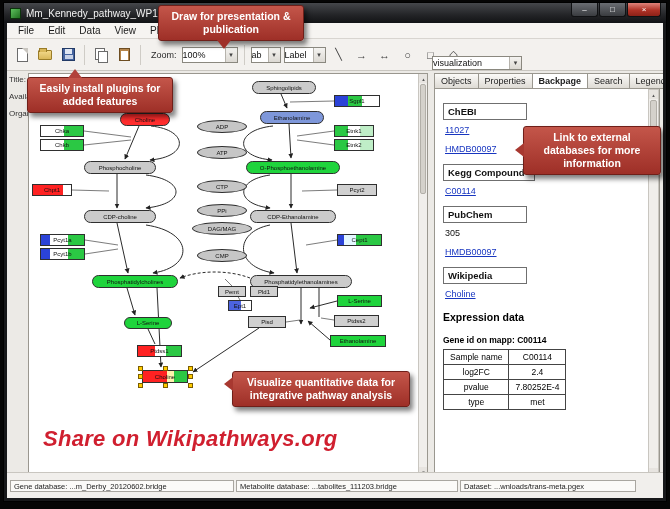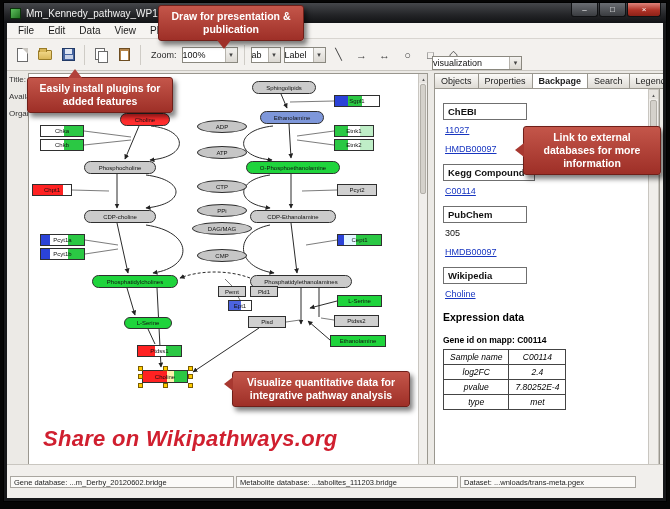"Sample name" table.exp { font-style: italic -> none }
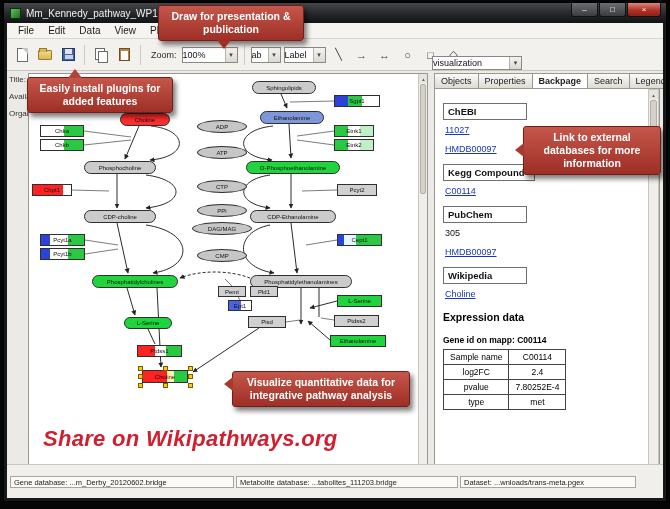"Gene database:" .statusbar { height: 34px -> 26px }
